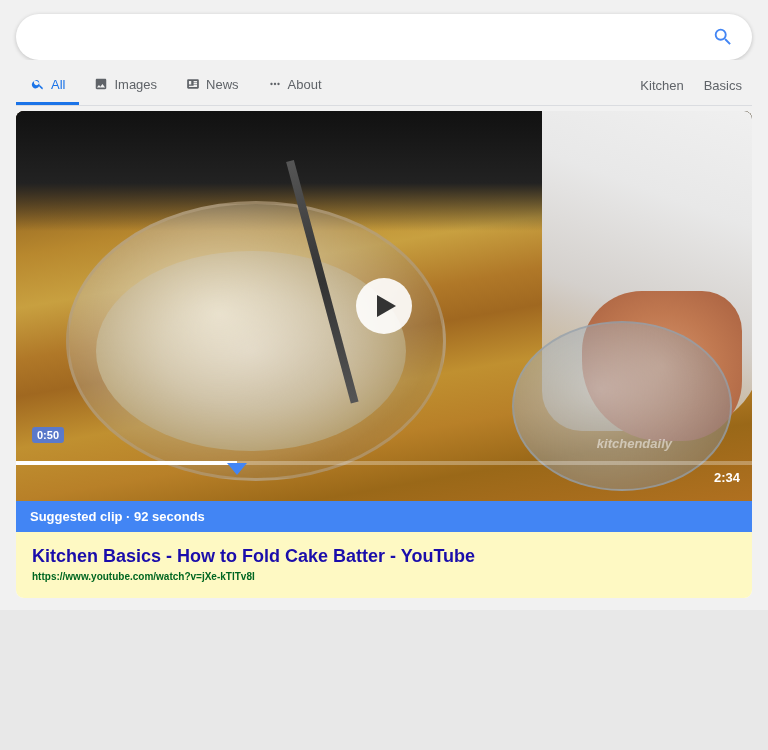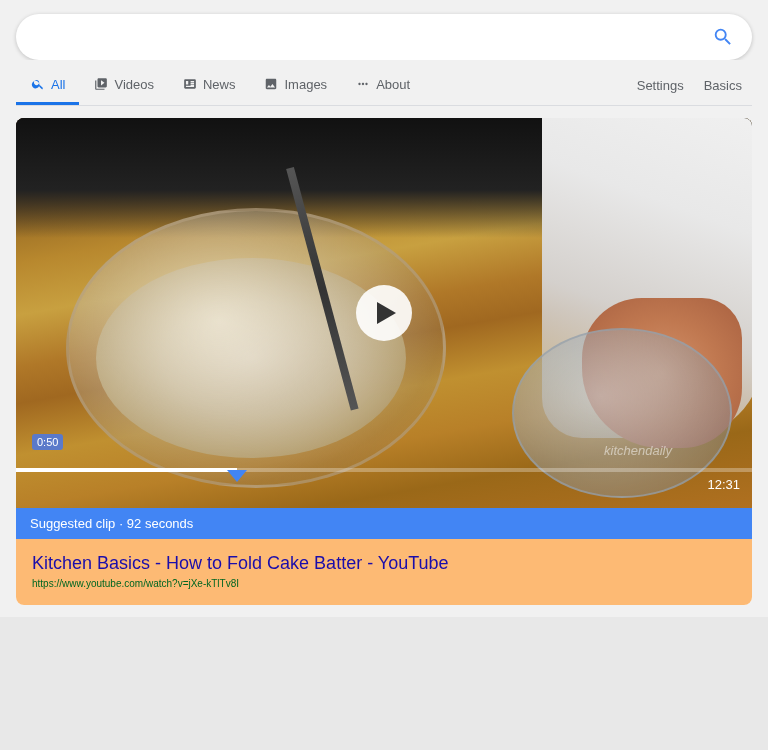"Videos" a.nav-tab { html: <a> <span> <svg> <path></path> </svg> </span> <span>Videos</span> </a> -> none }
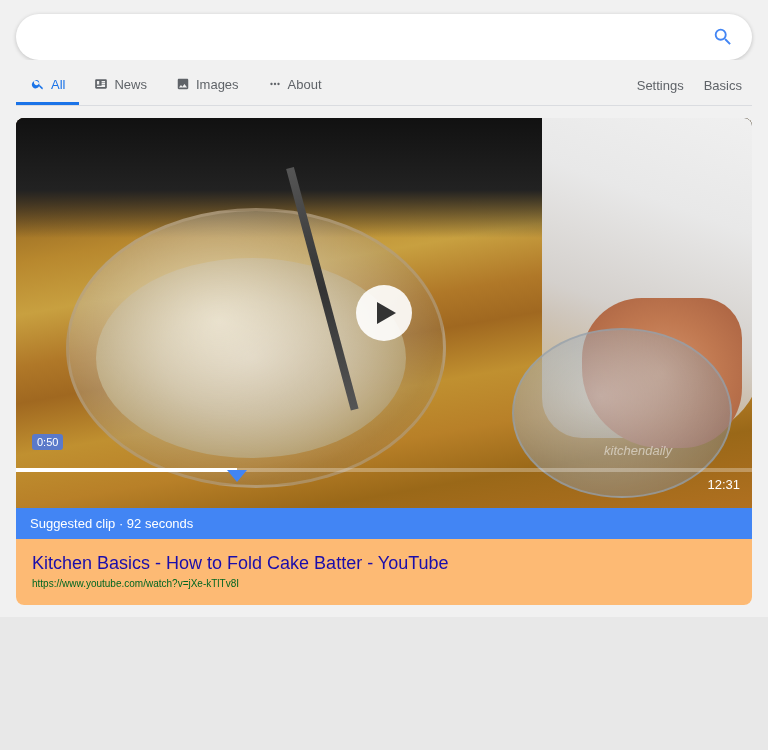"News" a.nav-tab { order: before "Images" -> after "Images" }
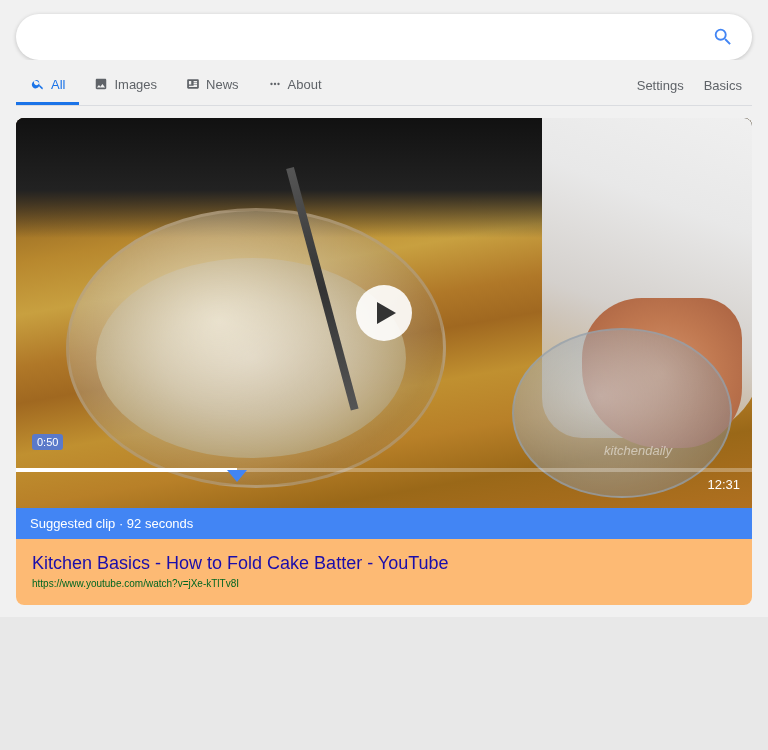"Settings" span.nav-settings { text: Settings -> Kitchen }
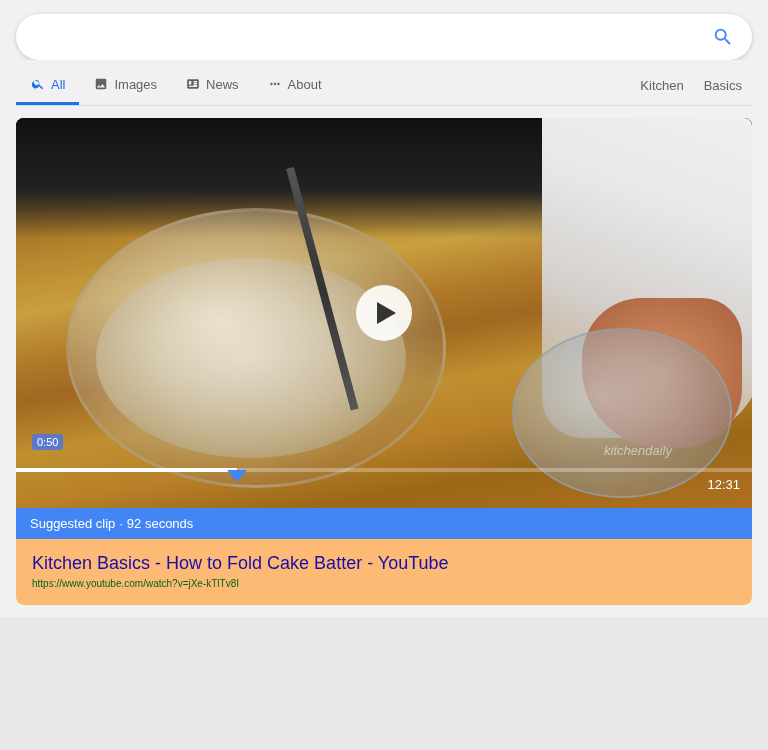"kitchendaily" .video-card { font-weight: none -> bold; margin: 12px 0 0 0 -> 5px 0 0 0 }
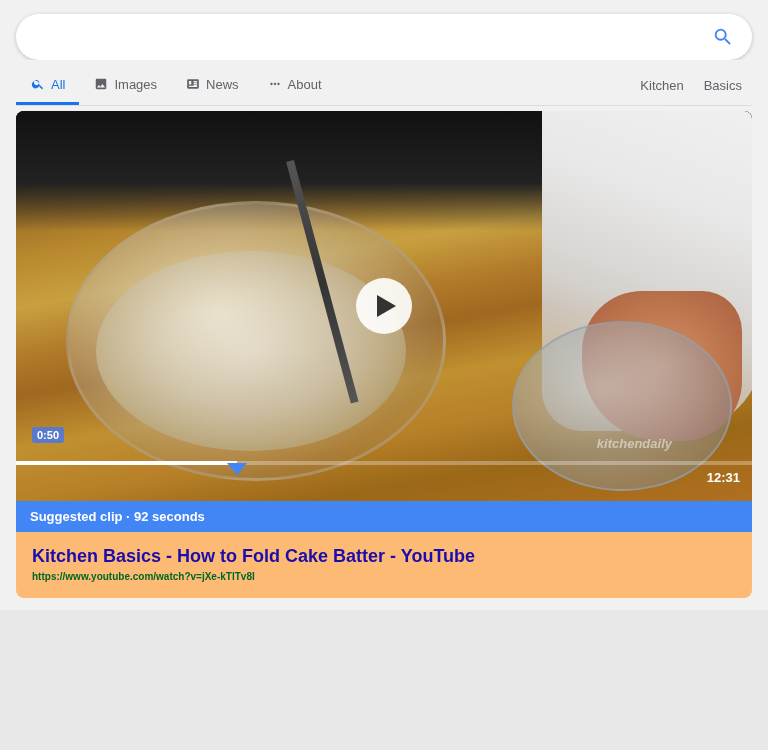"12:31" div.duration { text: 12:31 -> 2:34 }
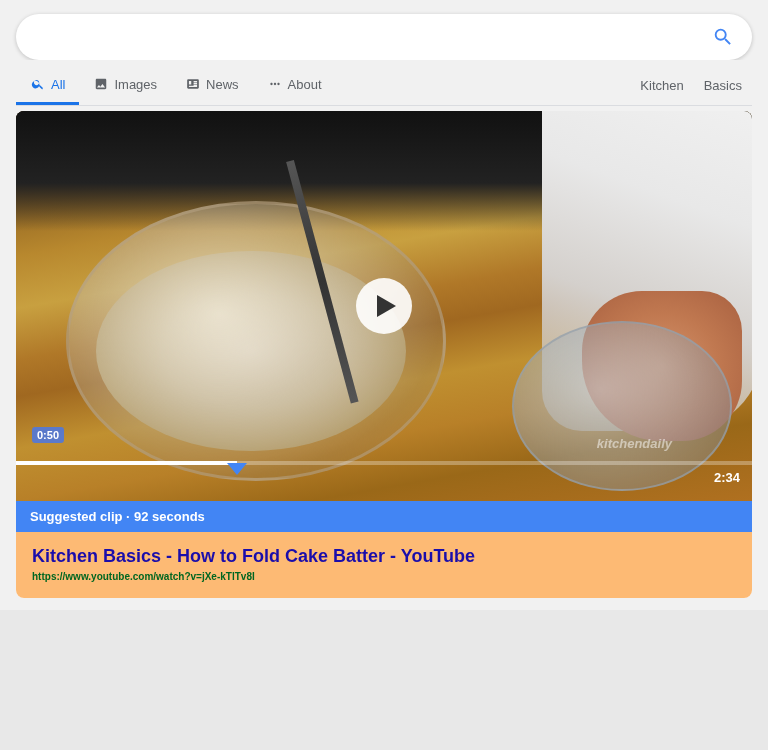"Kitchen Basics - How to" .video-info { background: #fdba74 -> #fef9c3 }
